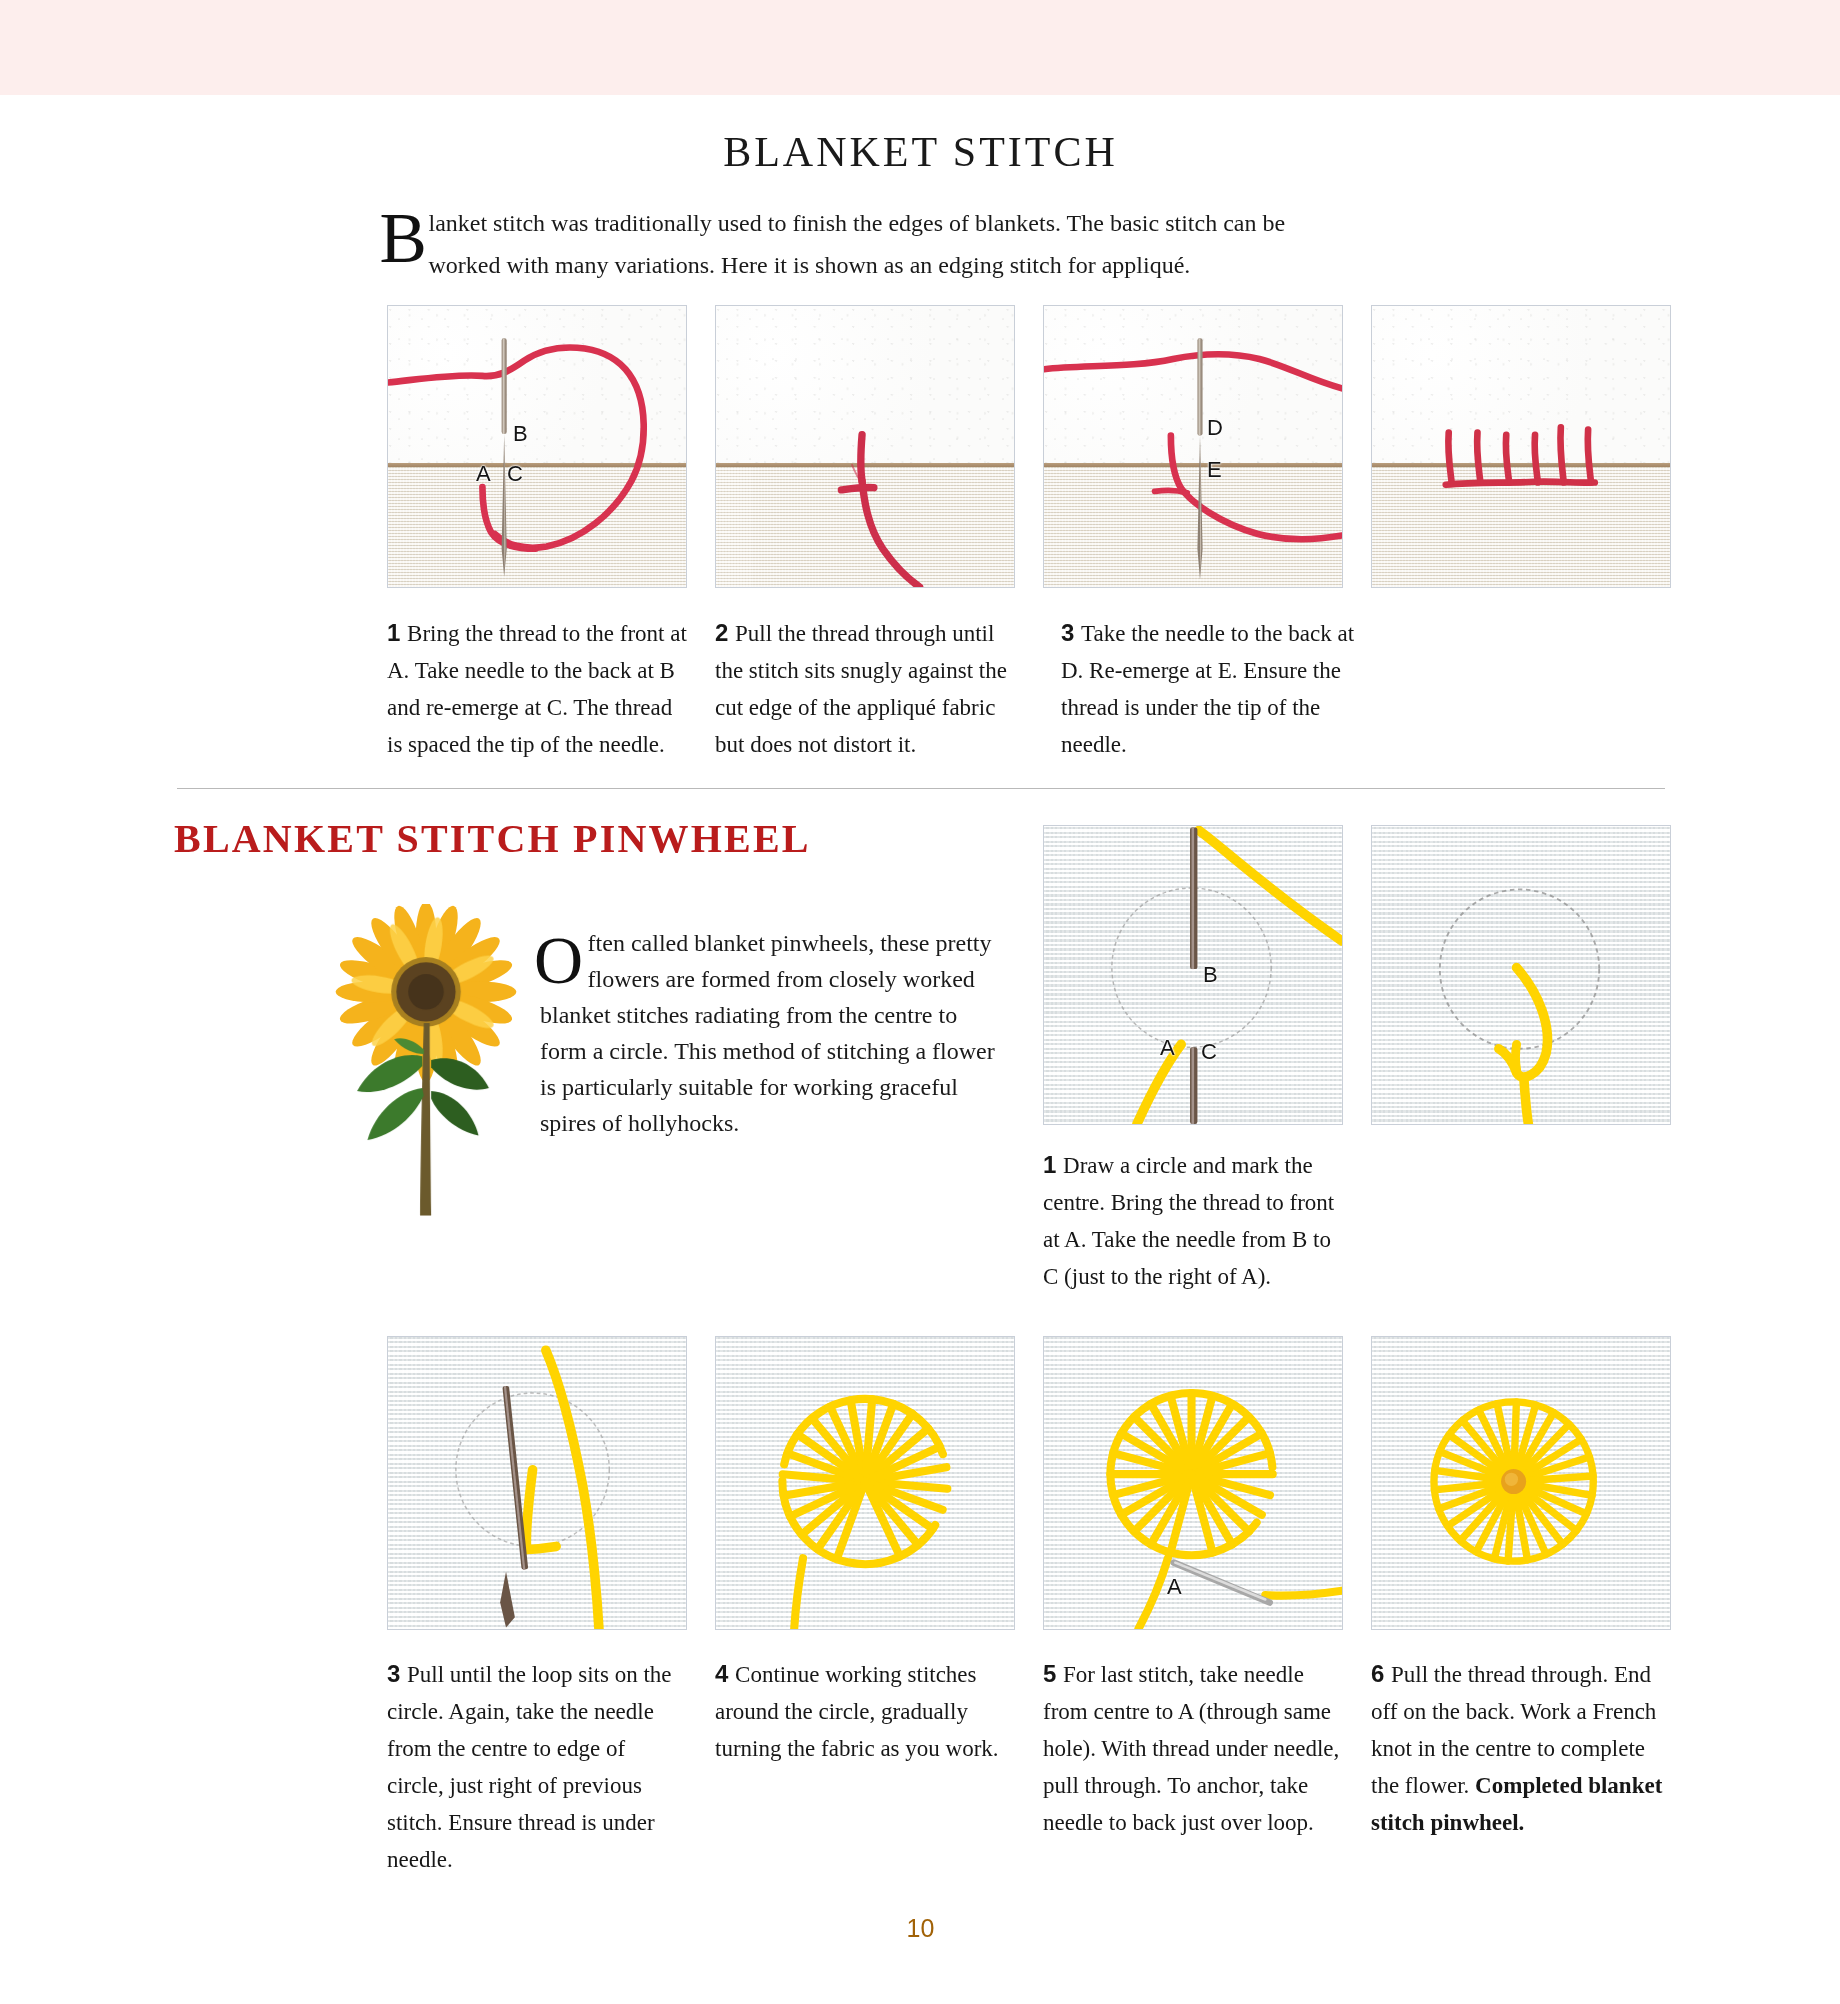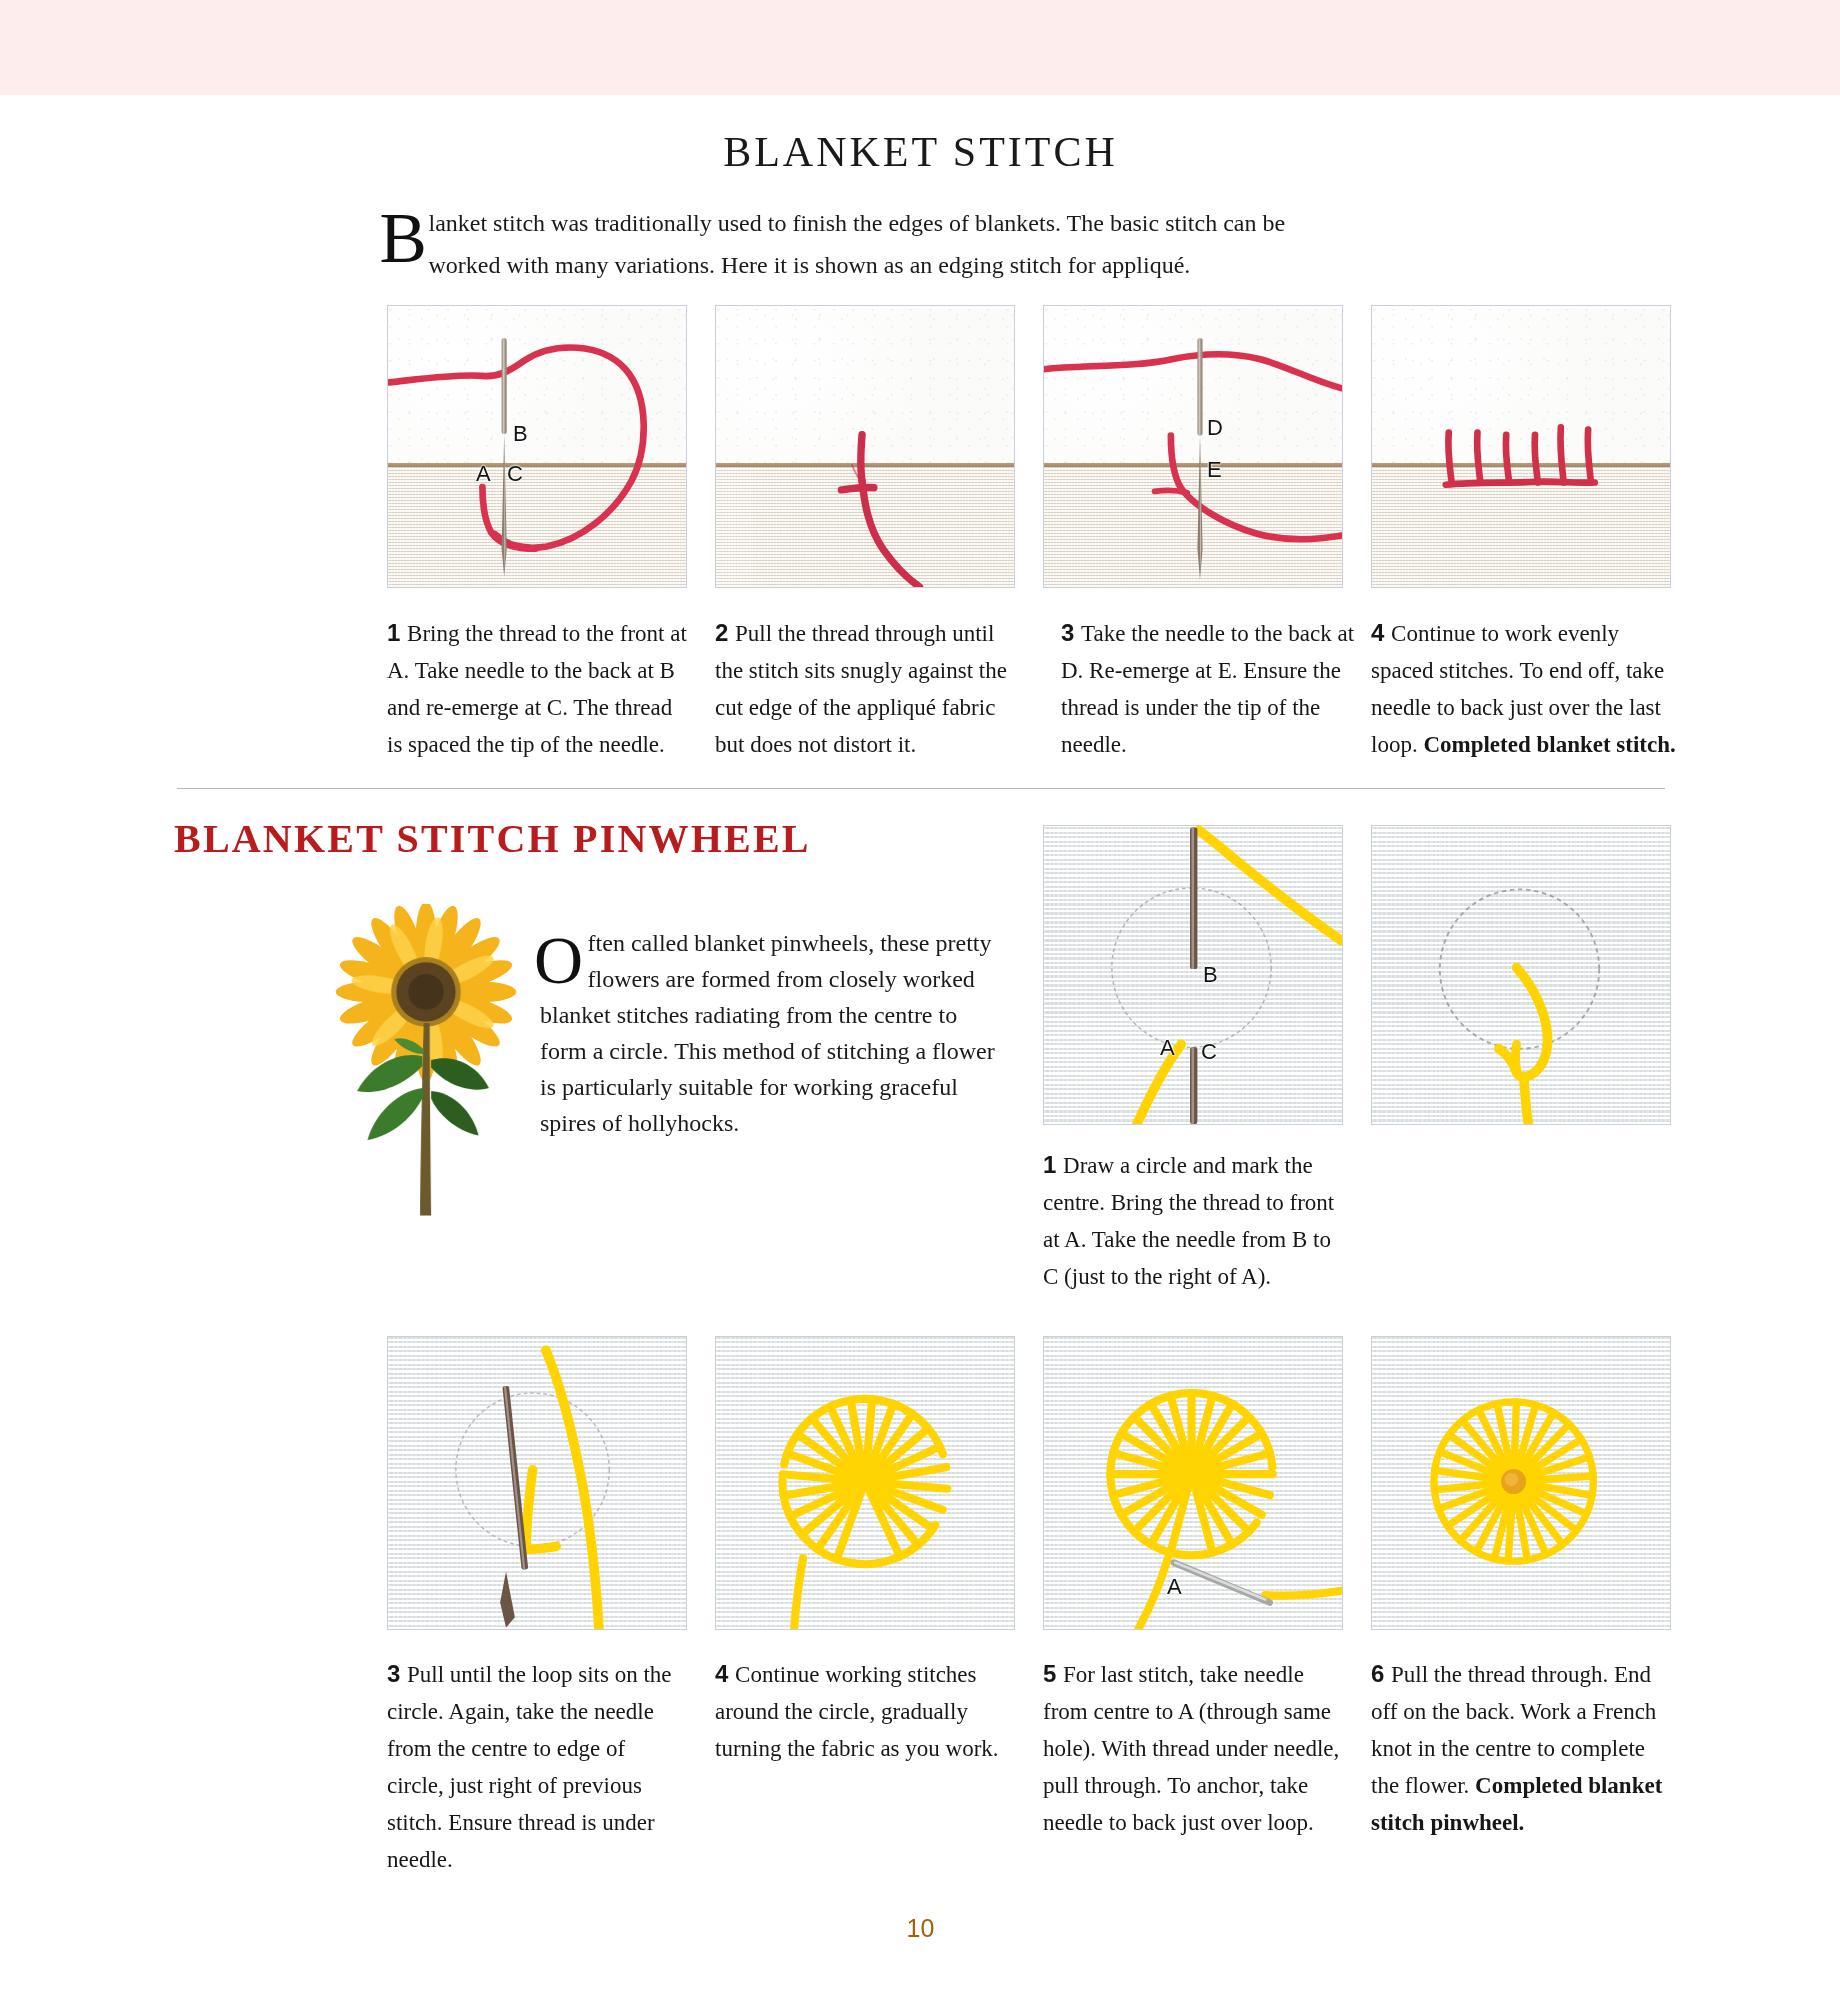"4 Continue to work evenly" div.caption { html: <div> <span>4</span><span>Continue to work evenly spaced stitches. To end off, take needle to back just over the last loop.</span> <span>Completed blanket stitch.</span> </div> -> none }
